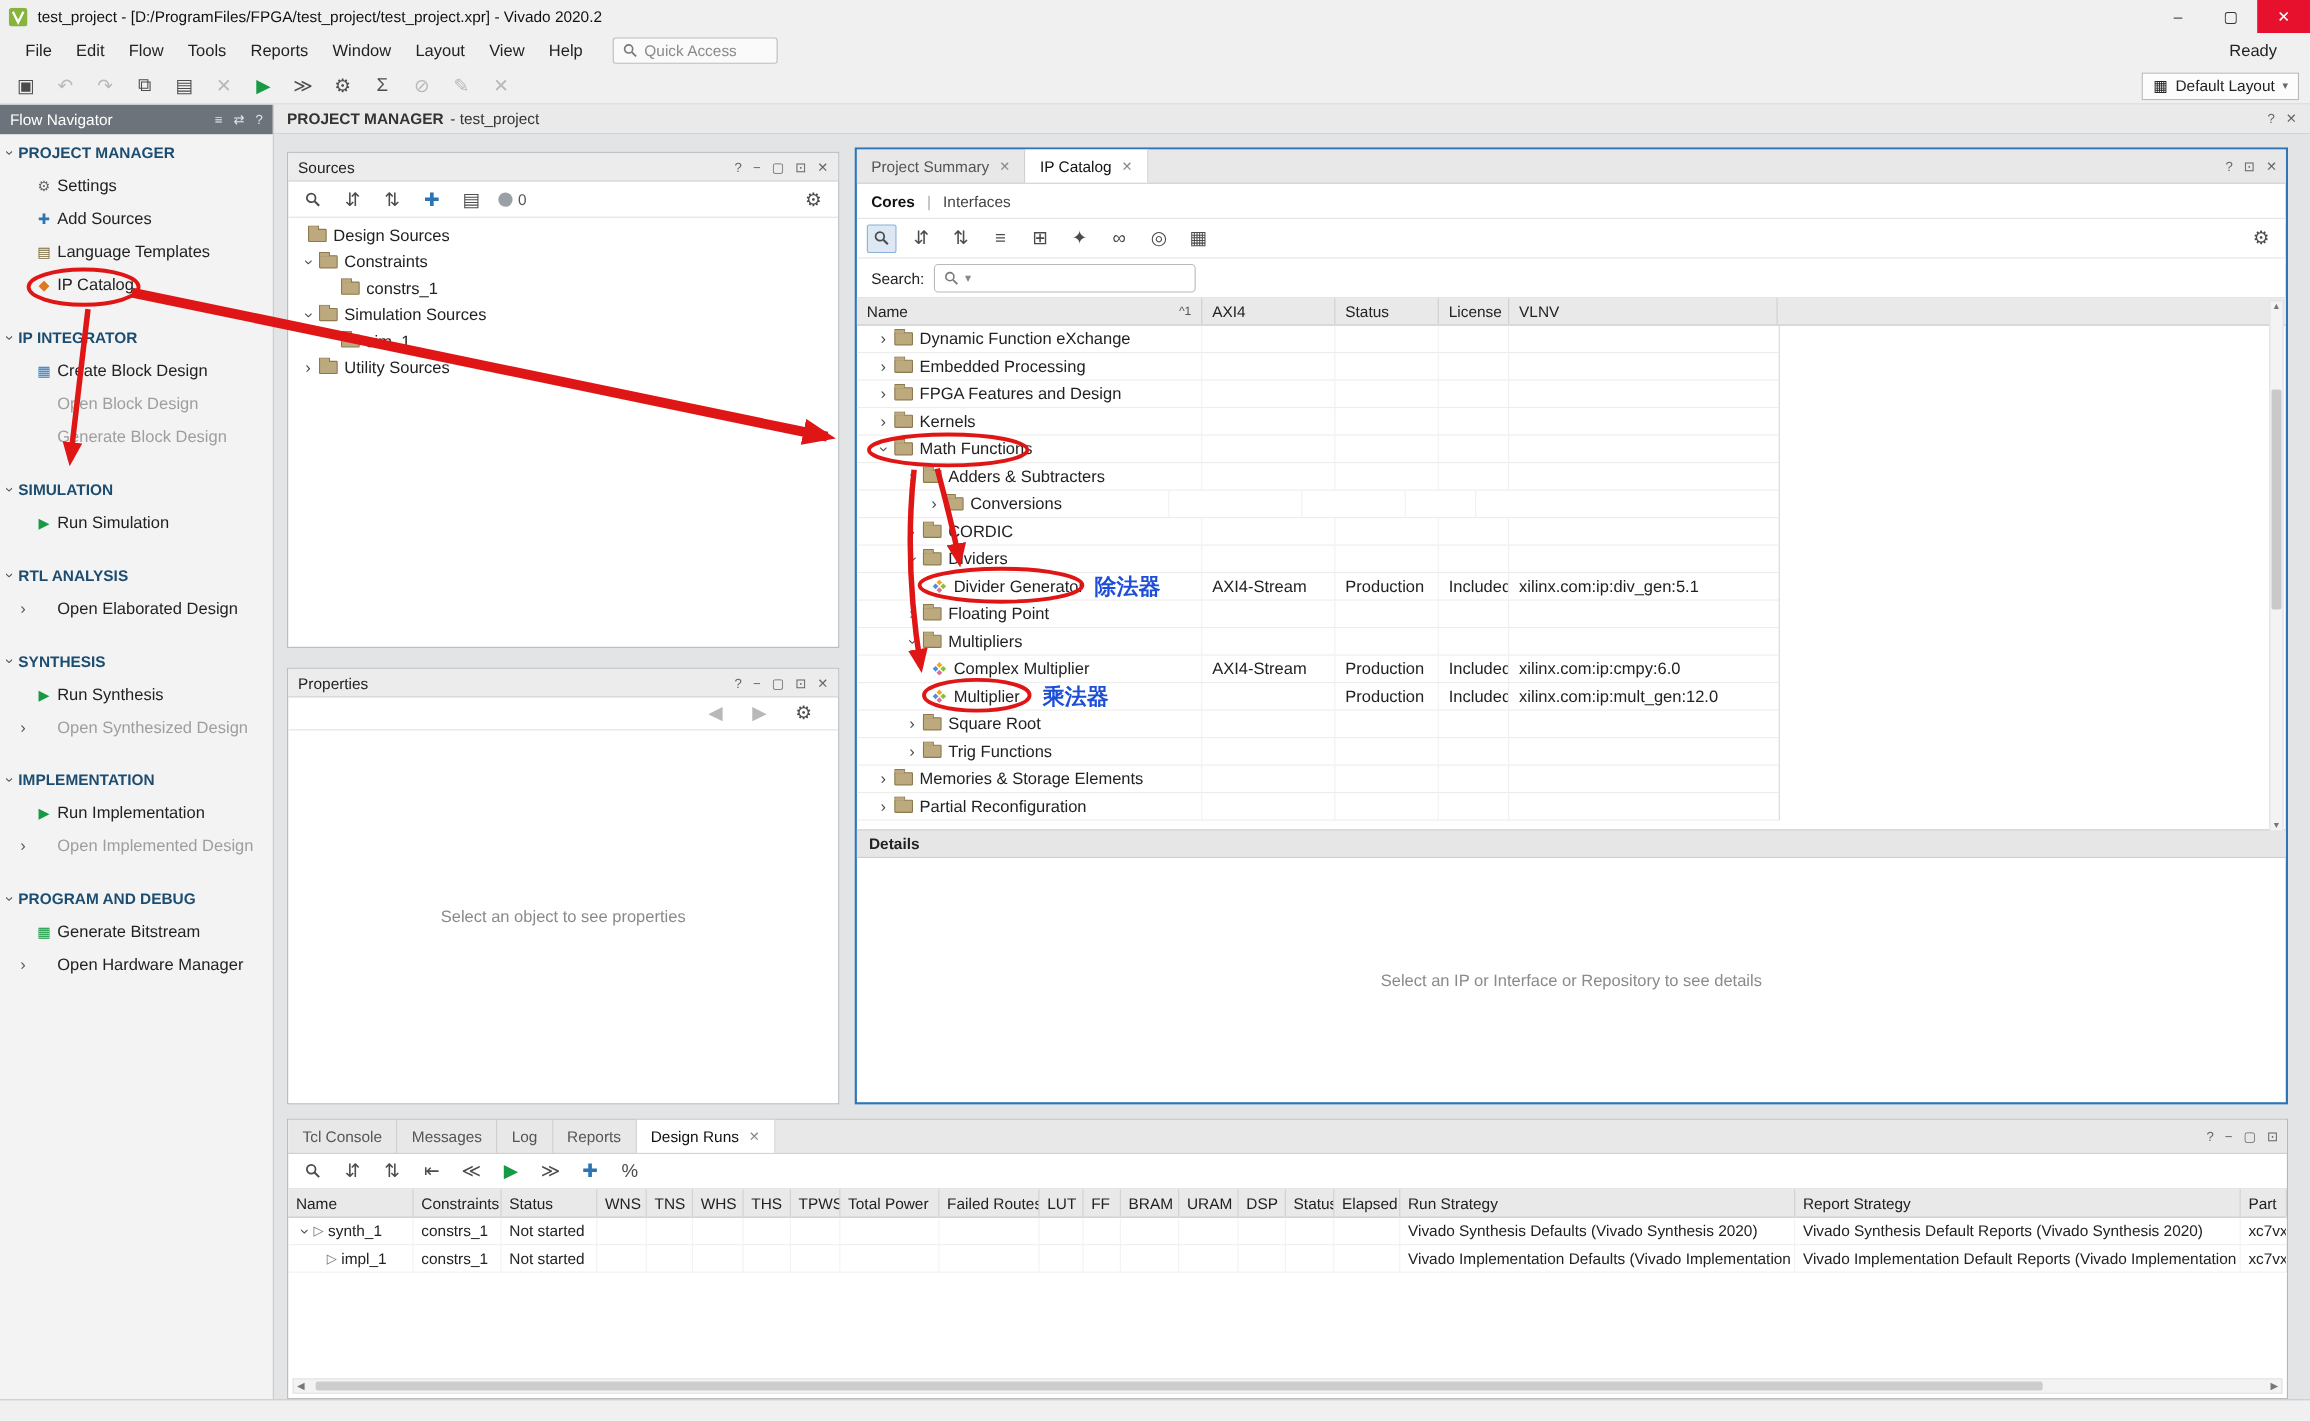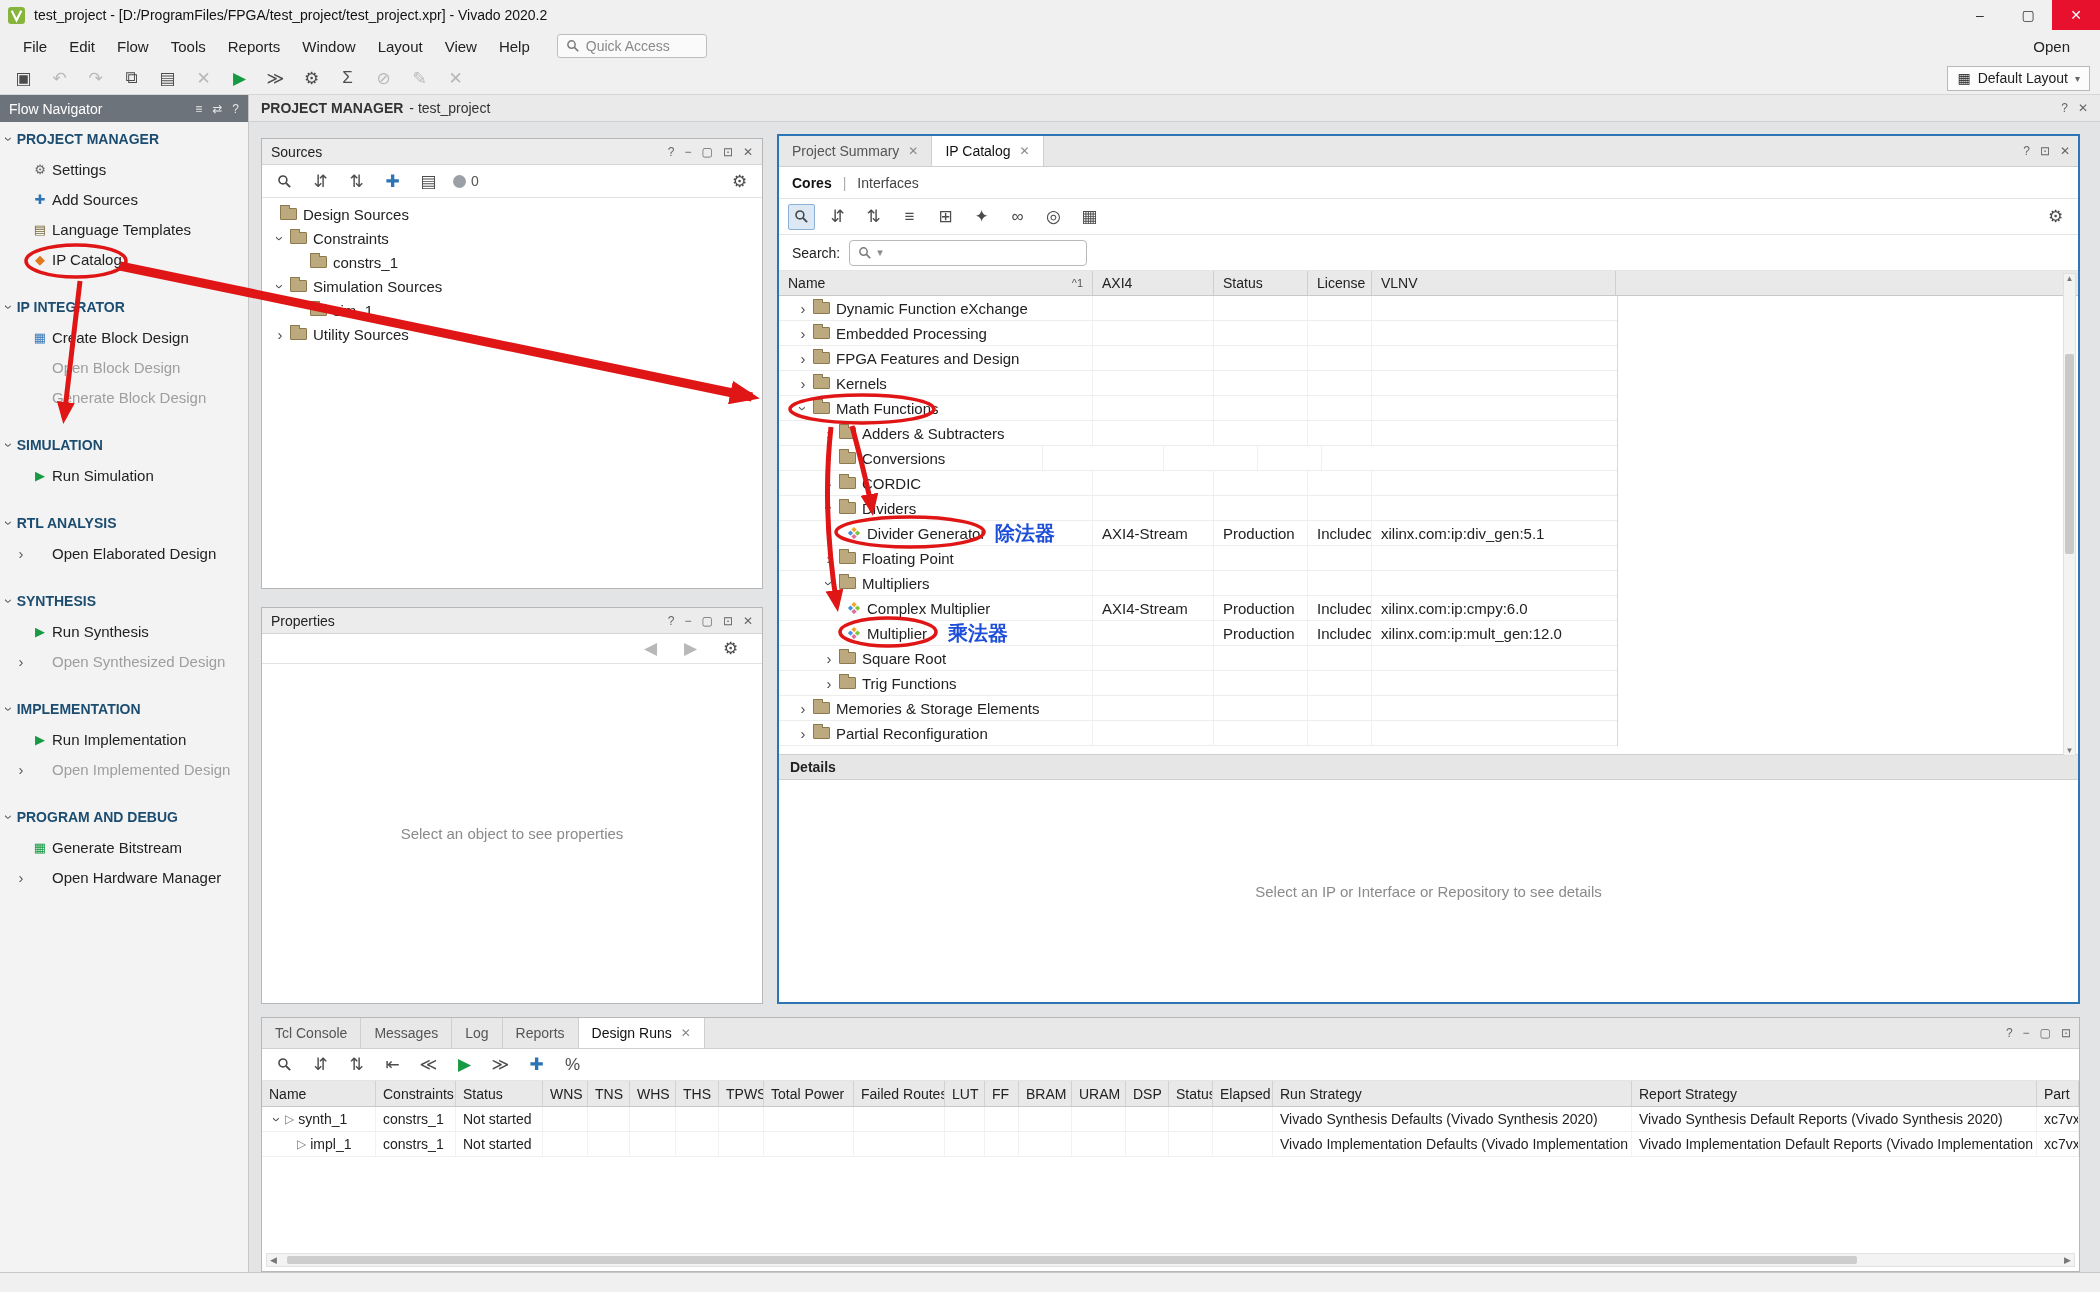"Open" span.ready { text: Open -> Ready }
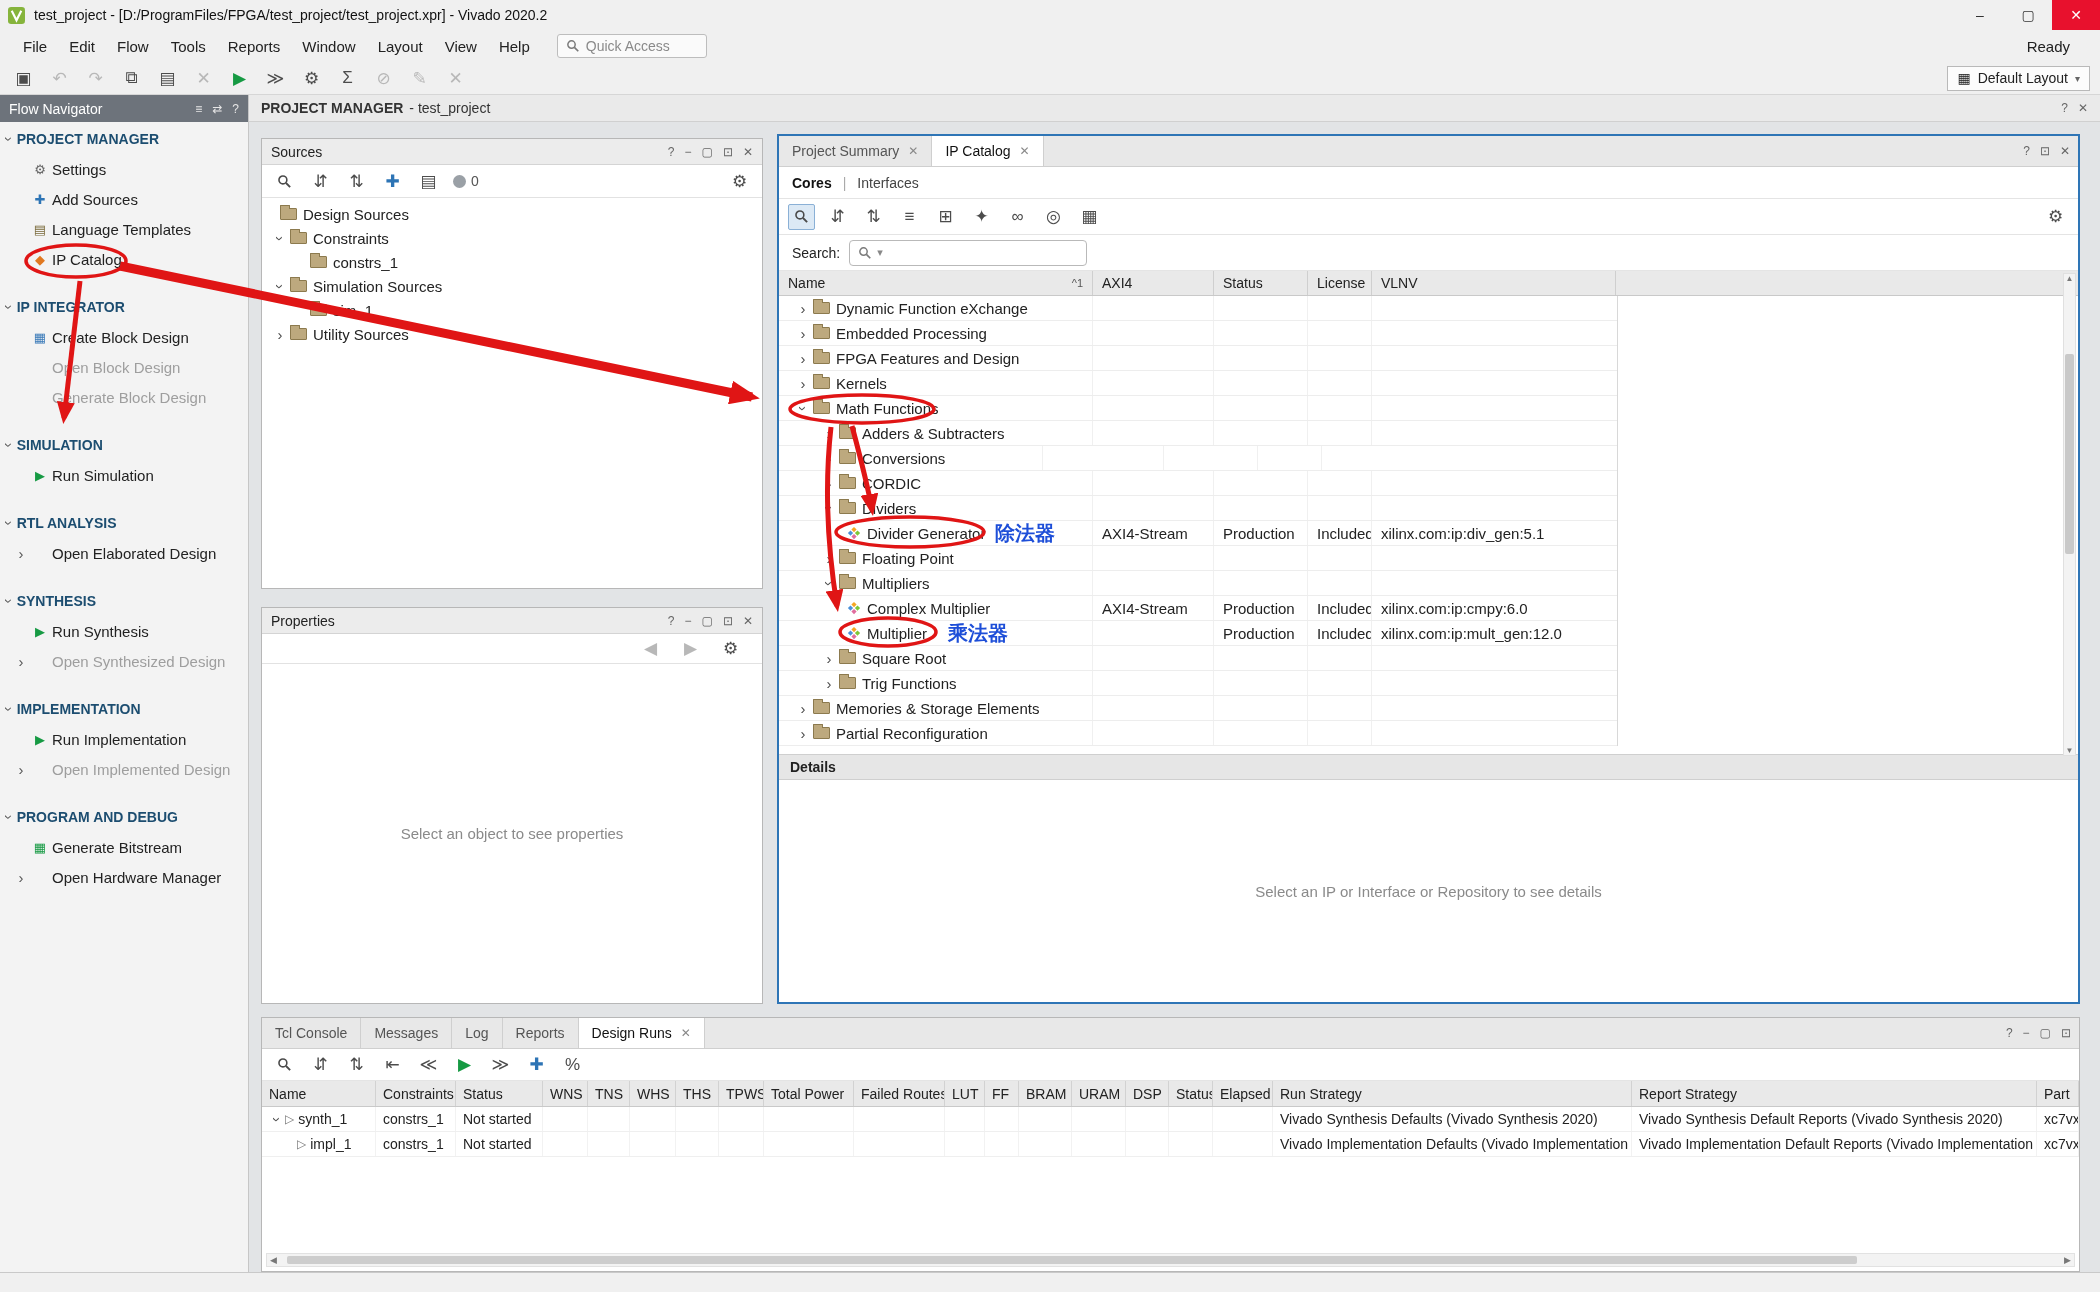"Conversions" div.ip-cell { margin-left: none -> 20px }
